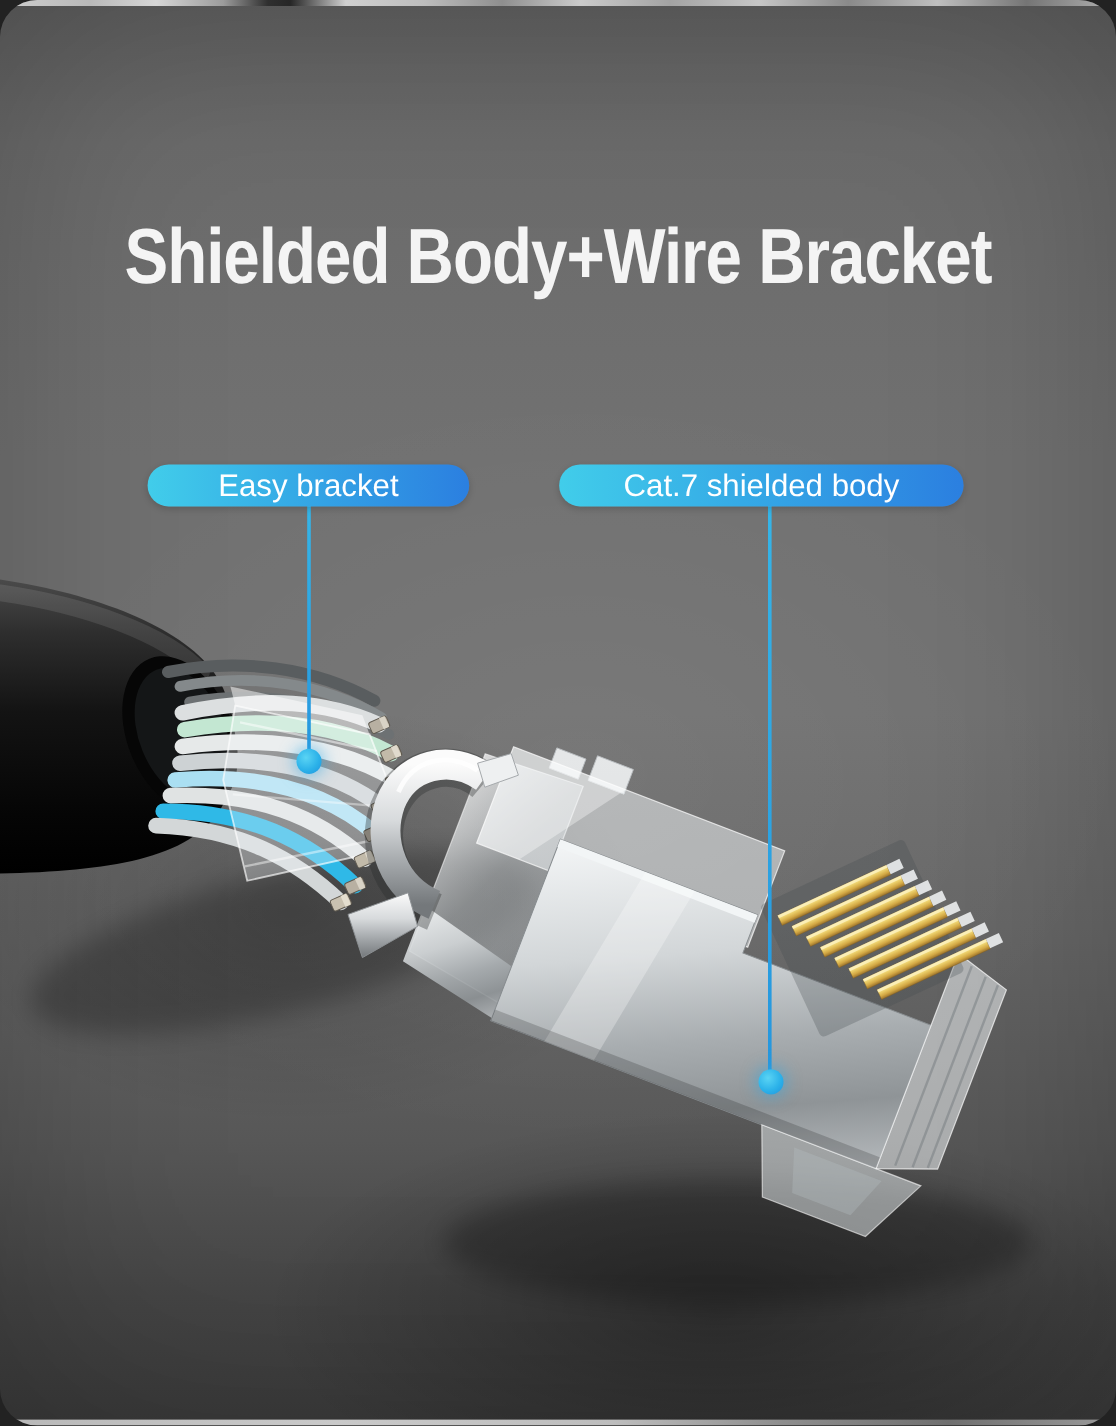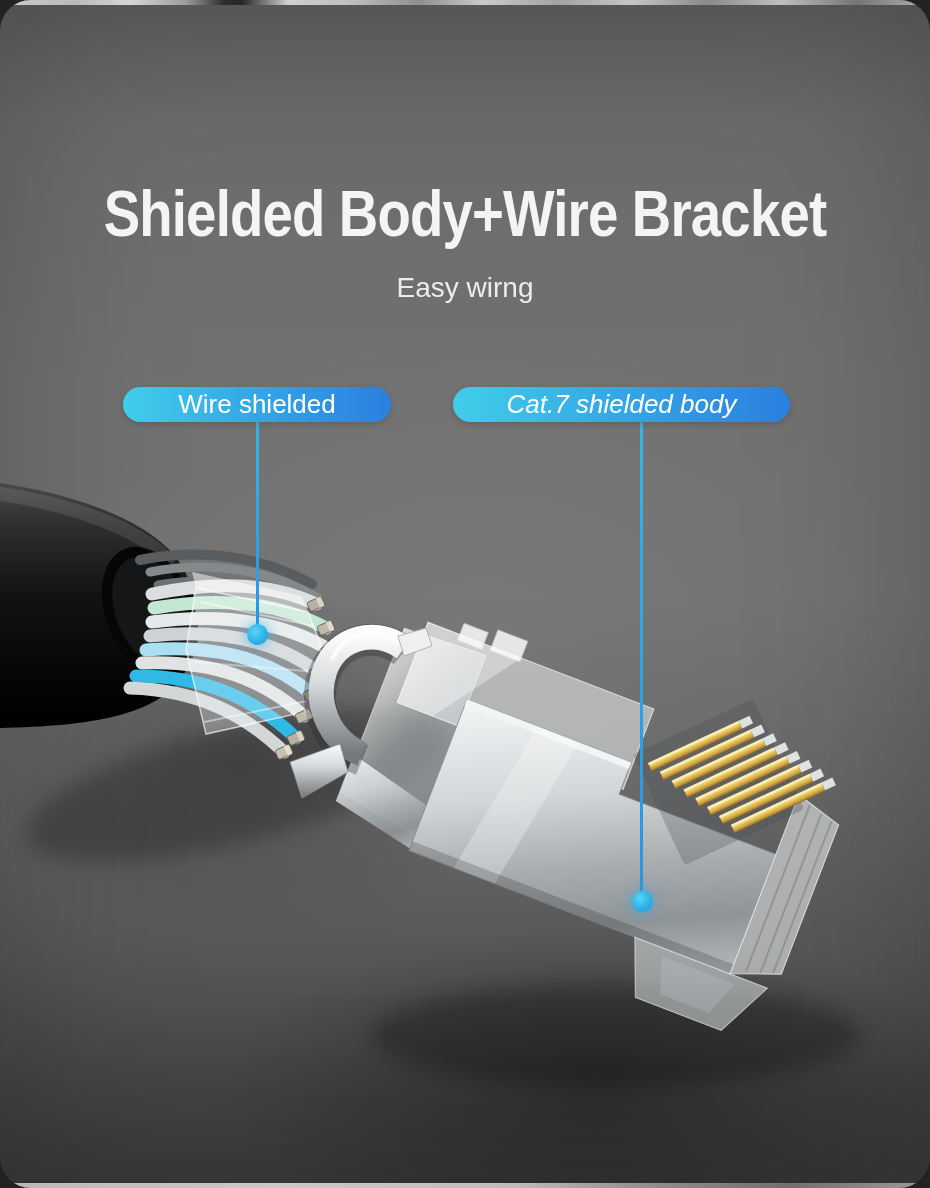"Easy wirng" div.subtitle { html: <div>Easy wirng</div> -> none }
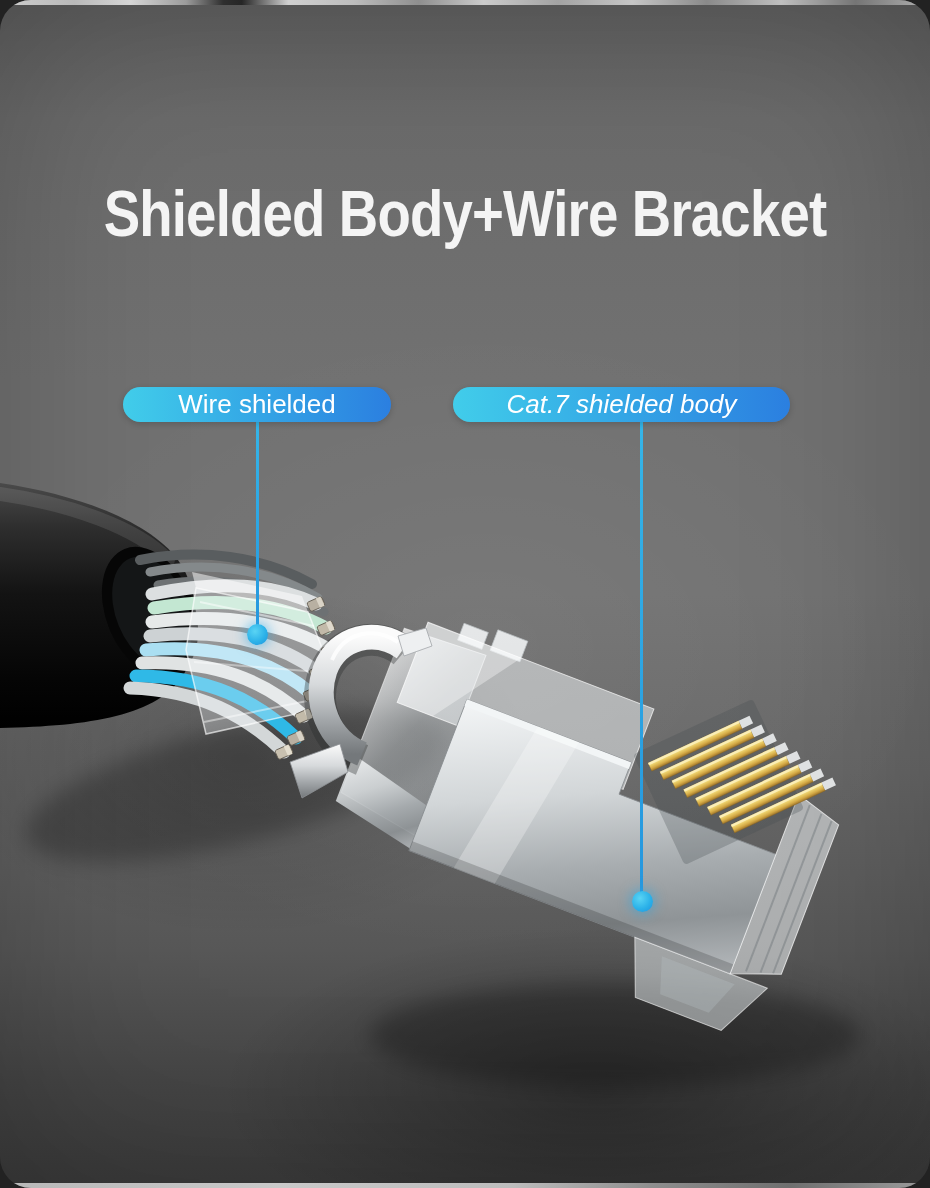"Wire shielded" span { text: Wire shielded -> Easy bracket }
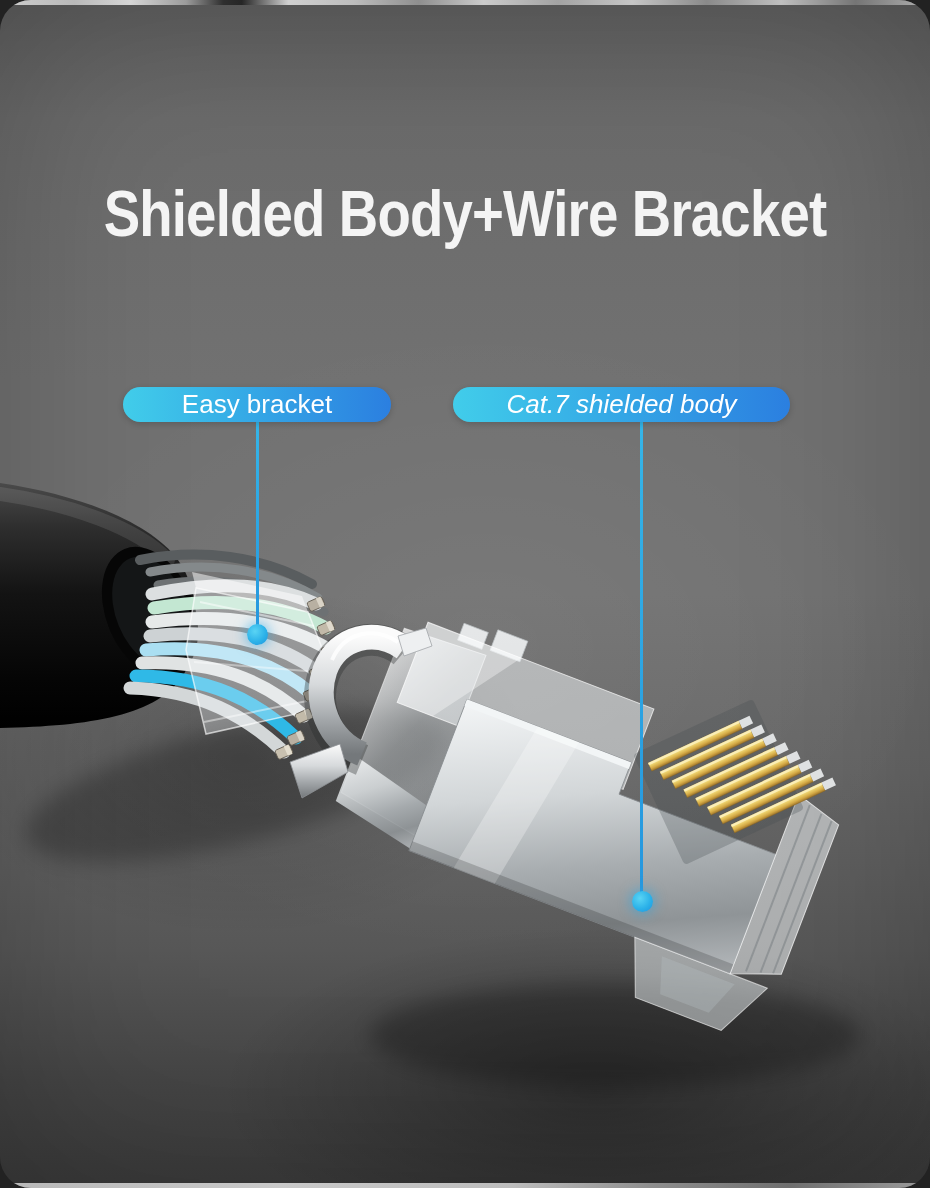"Cat.7 shielded body" .pill-2 { font-style: italic -> none; left: 453px -> 466px }
